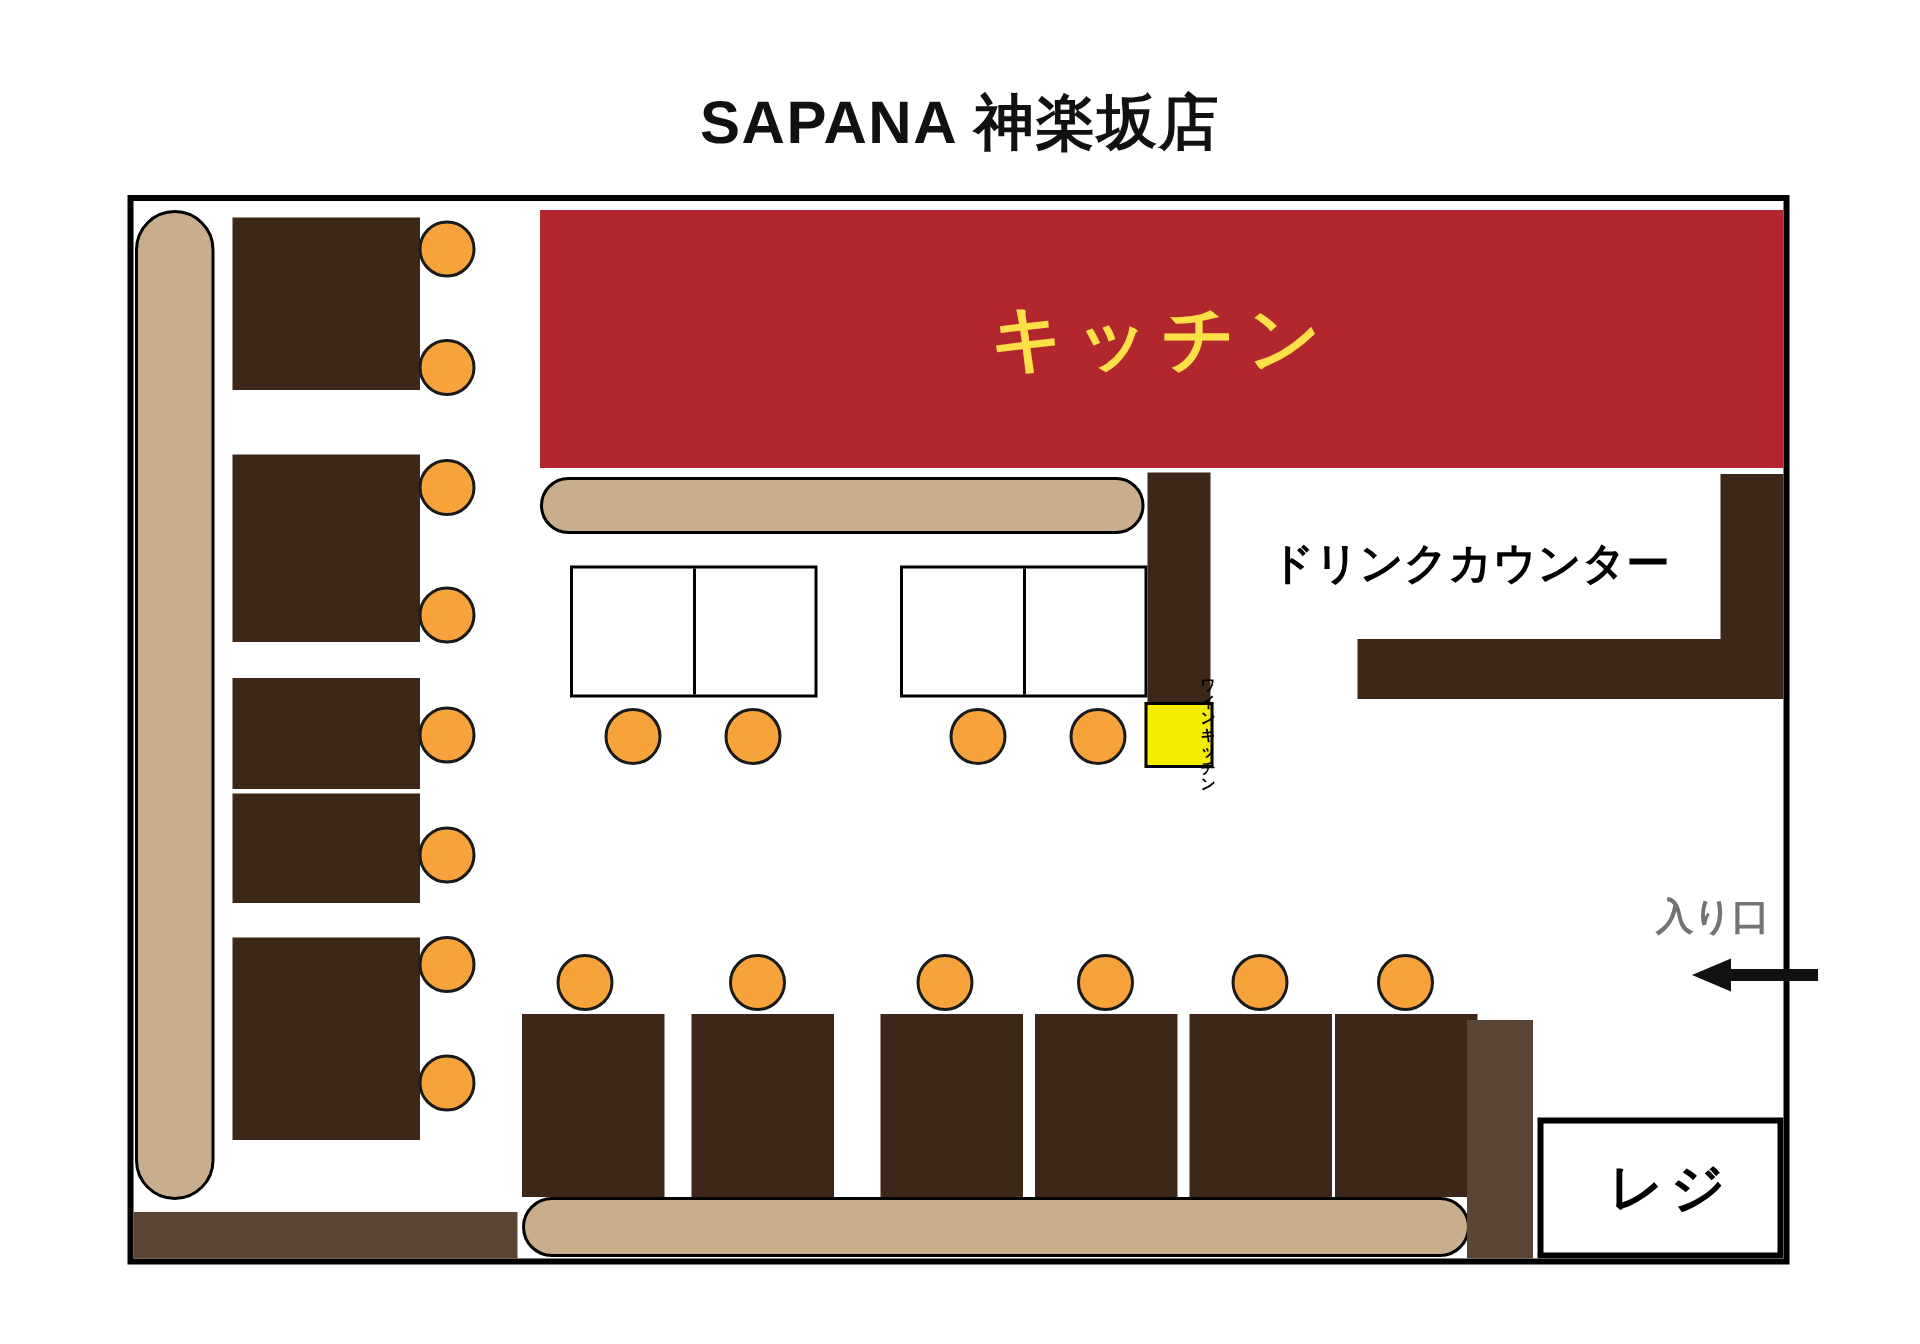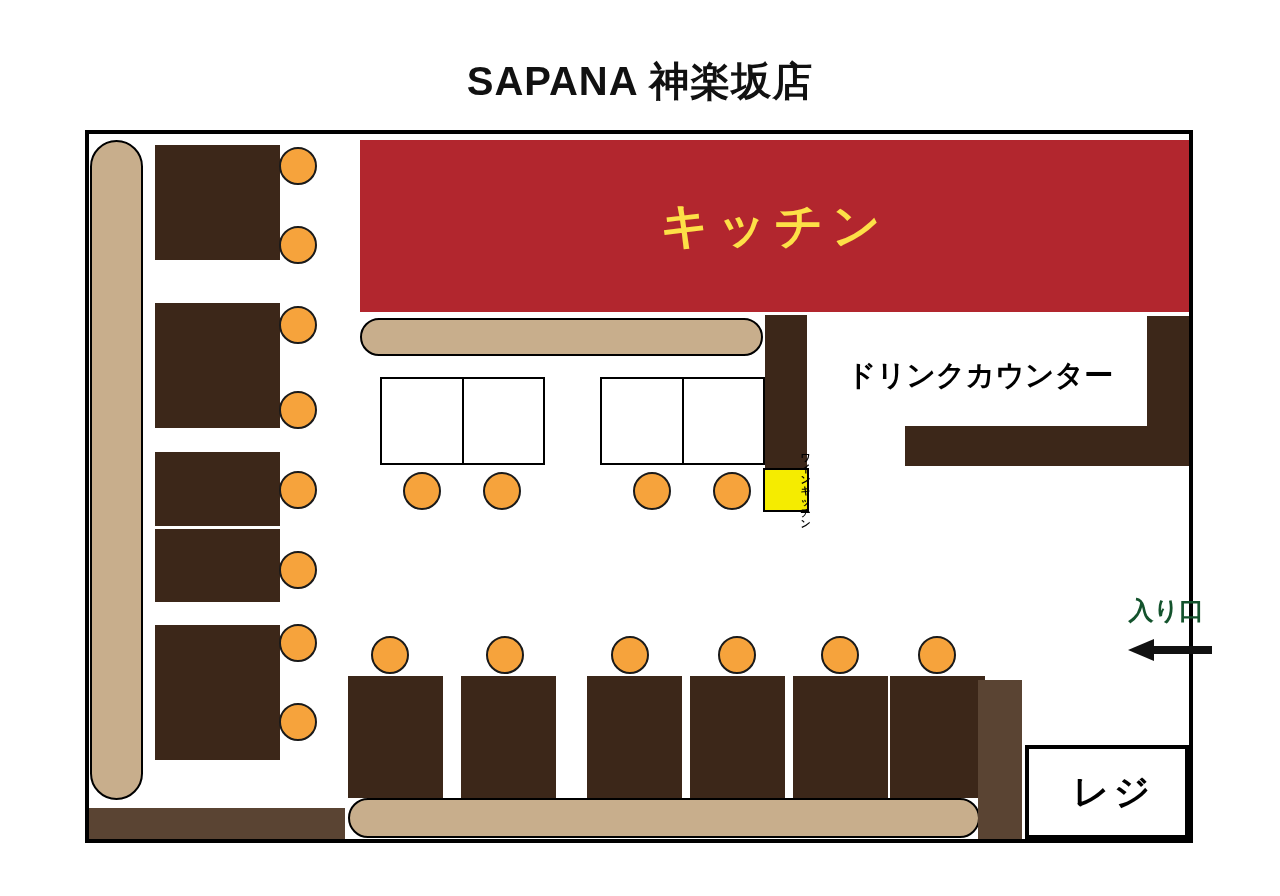"入り口" .entrance-label { color: #14532d -> #737373; text-align: right -> left }
